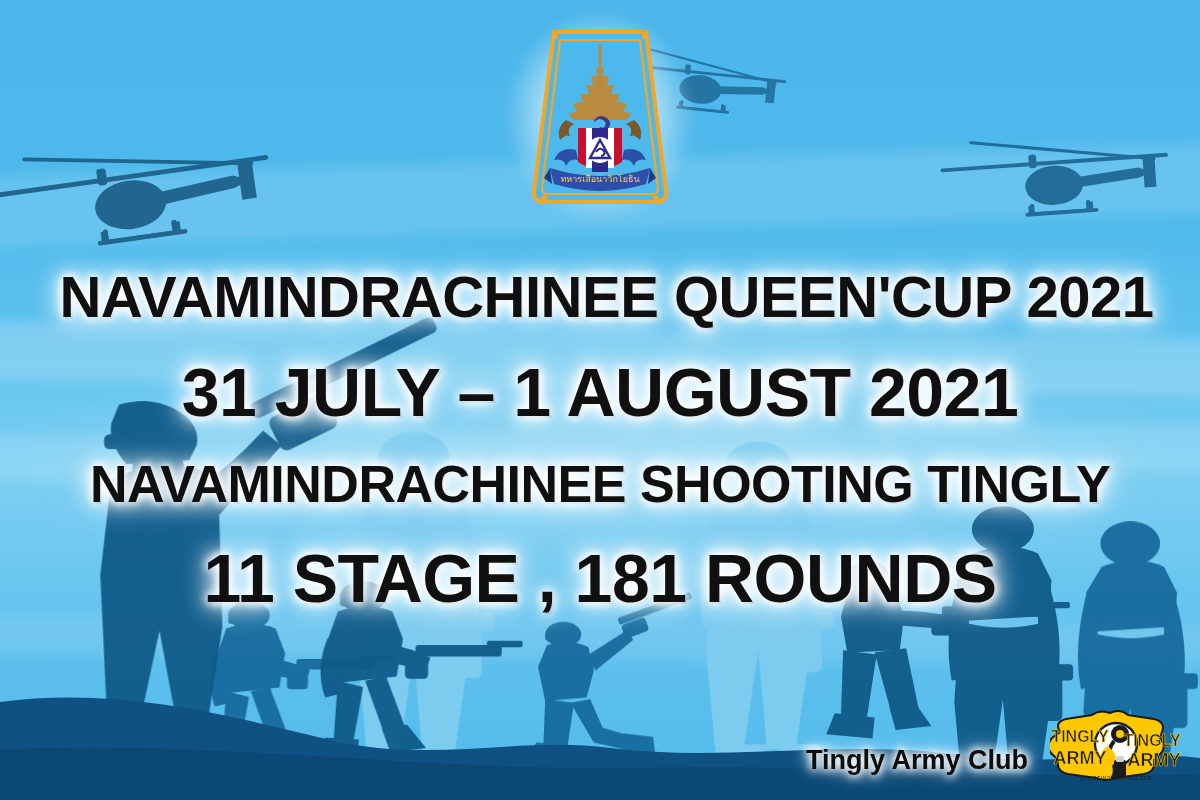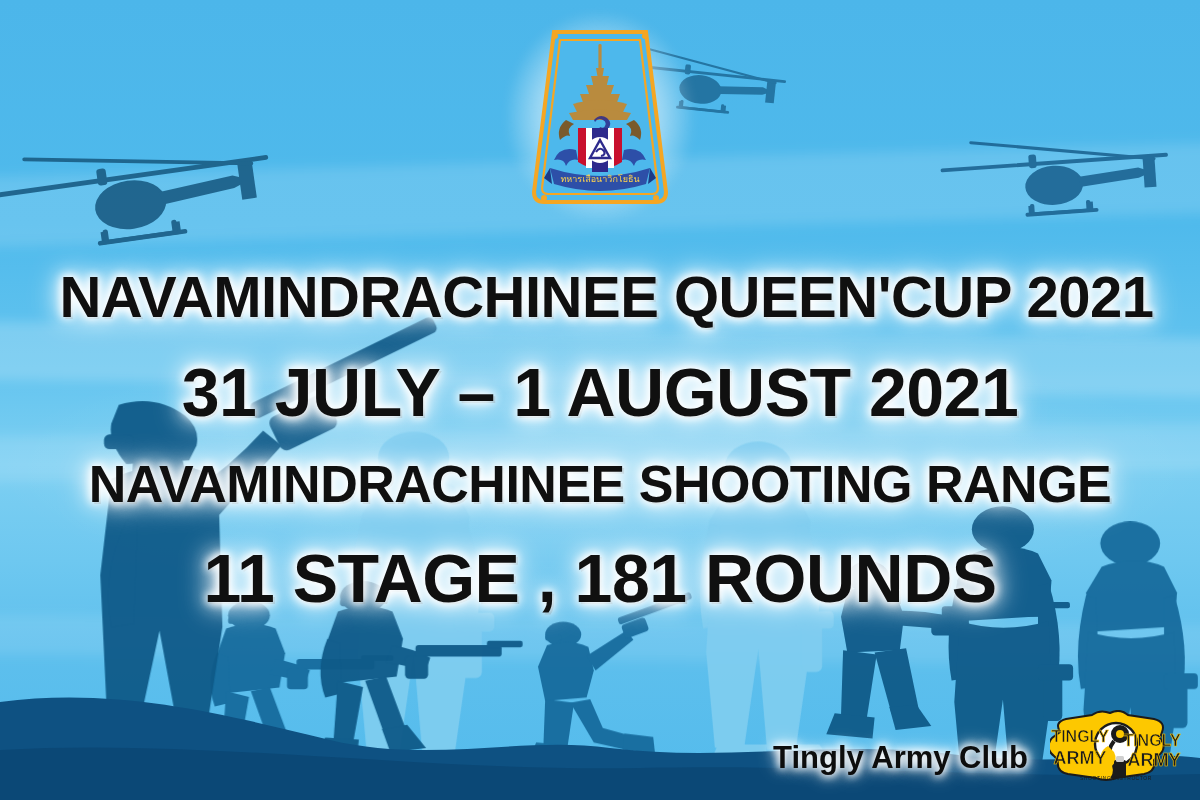"NAVAMINDRACHINEE SHOOTING RANGE" h2.hl { text: RANGE -> TINGLY }
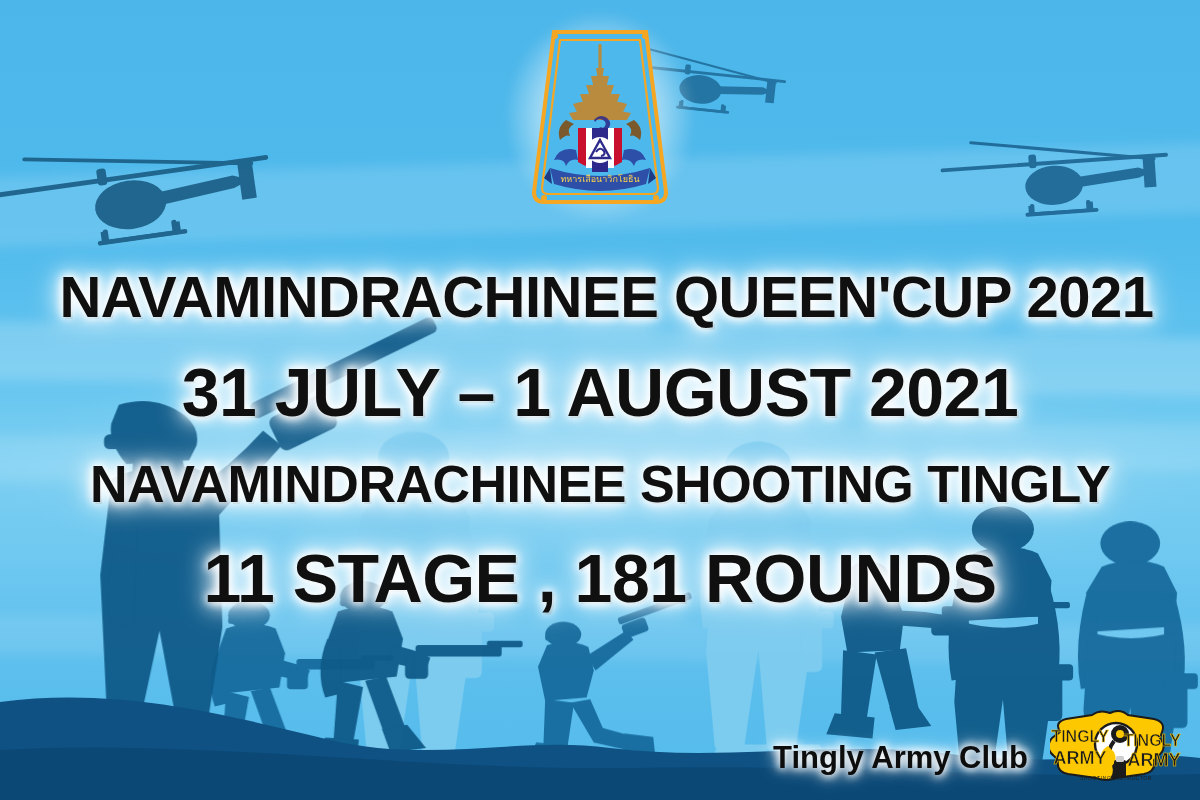"Tingly Army Club" .footer { font-size: 31px -> 27px }
